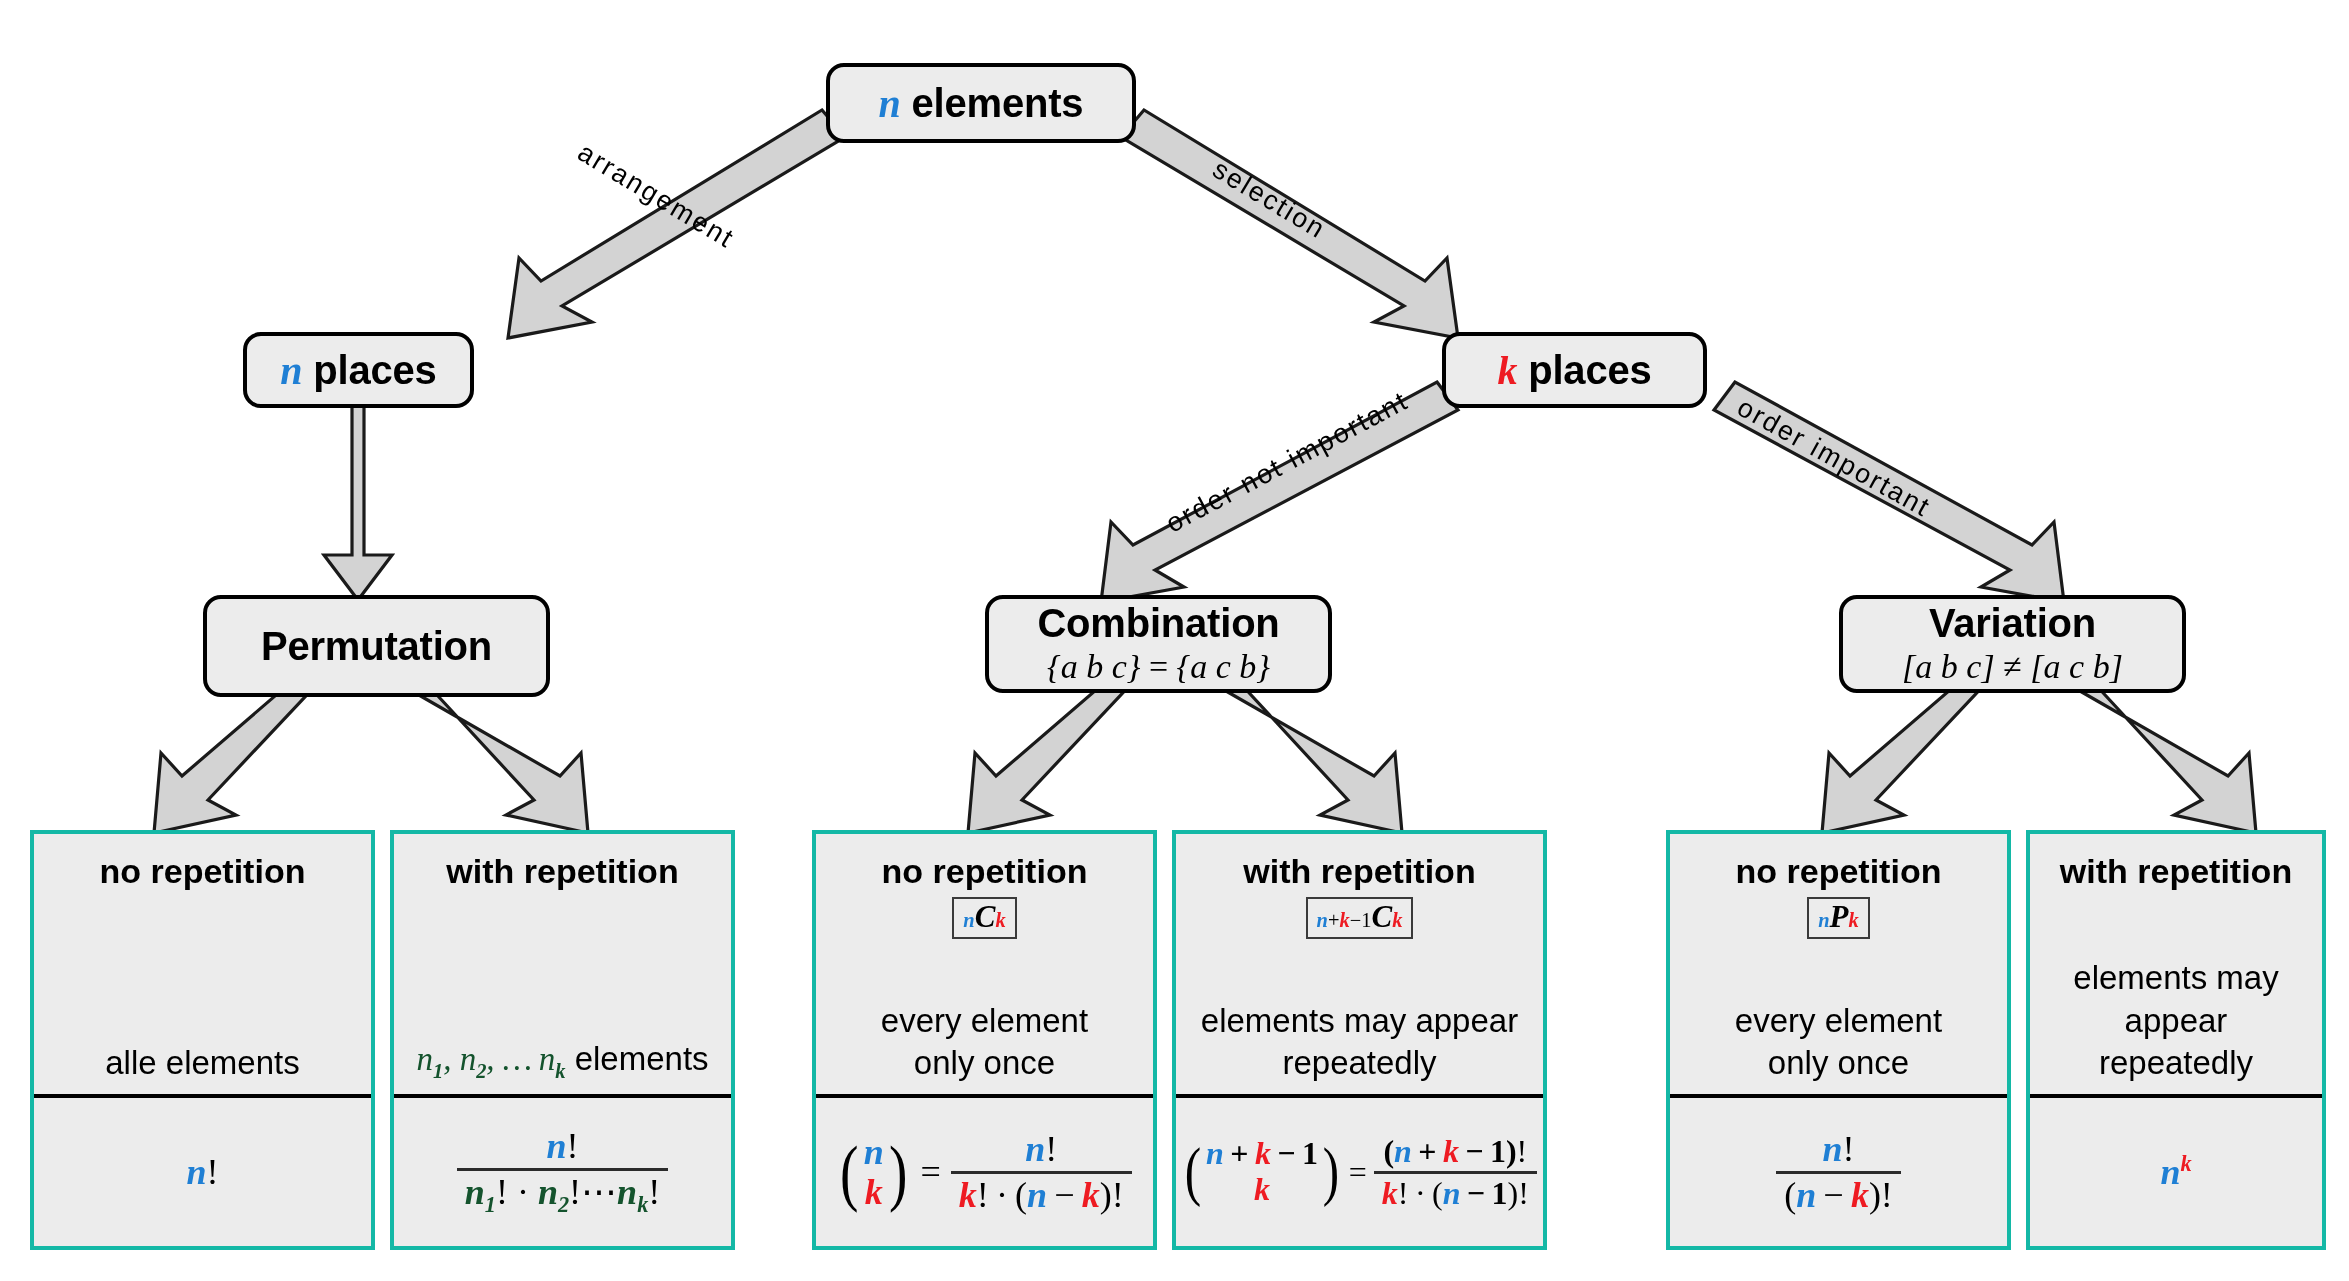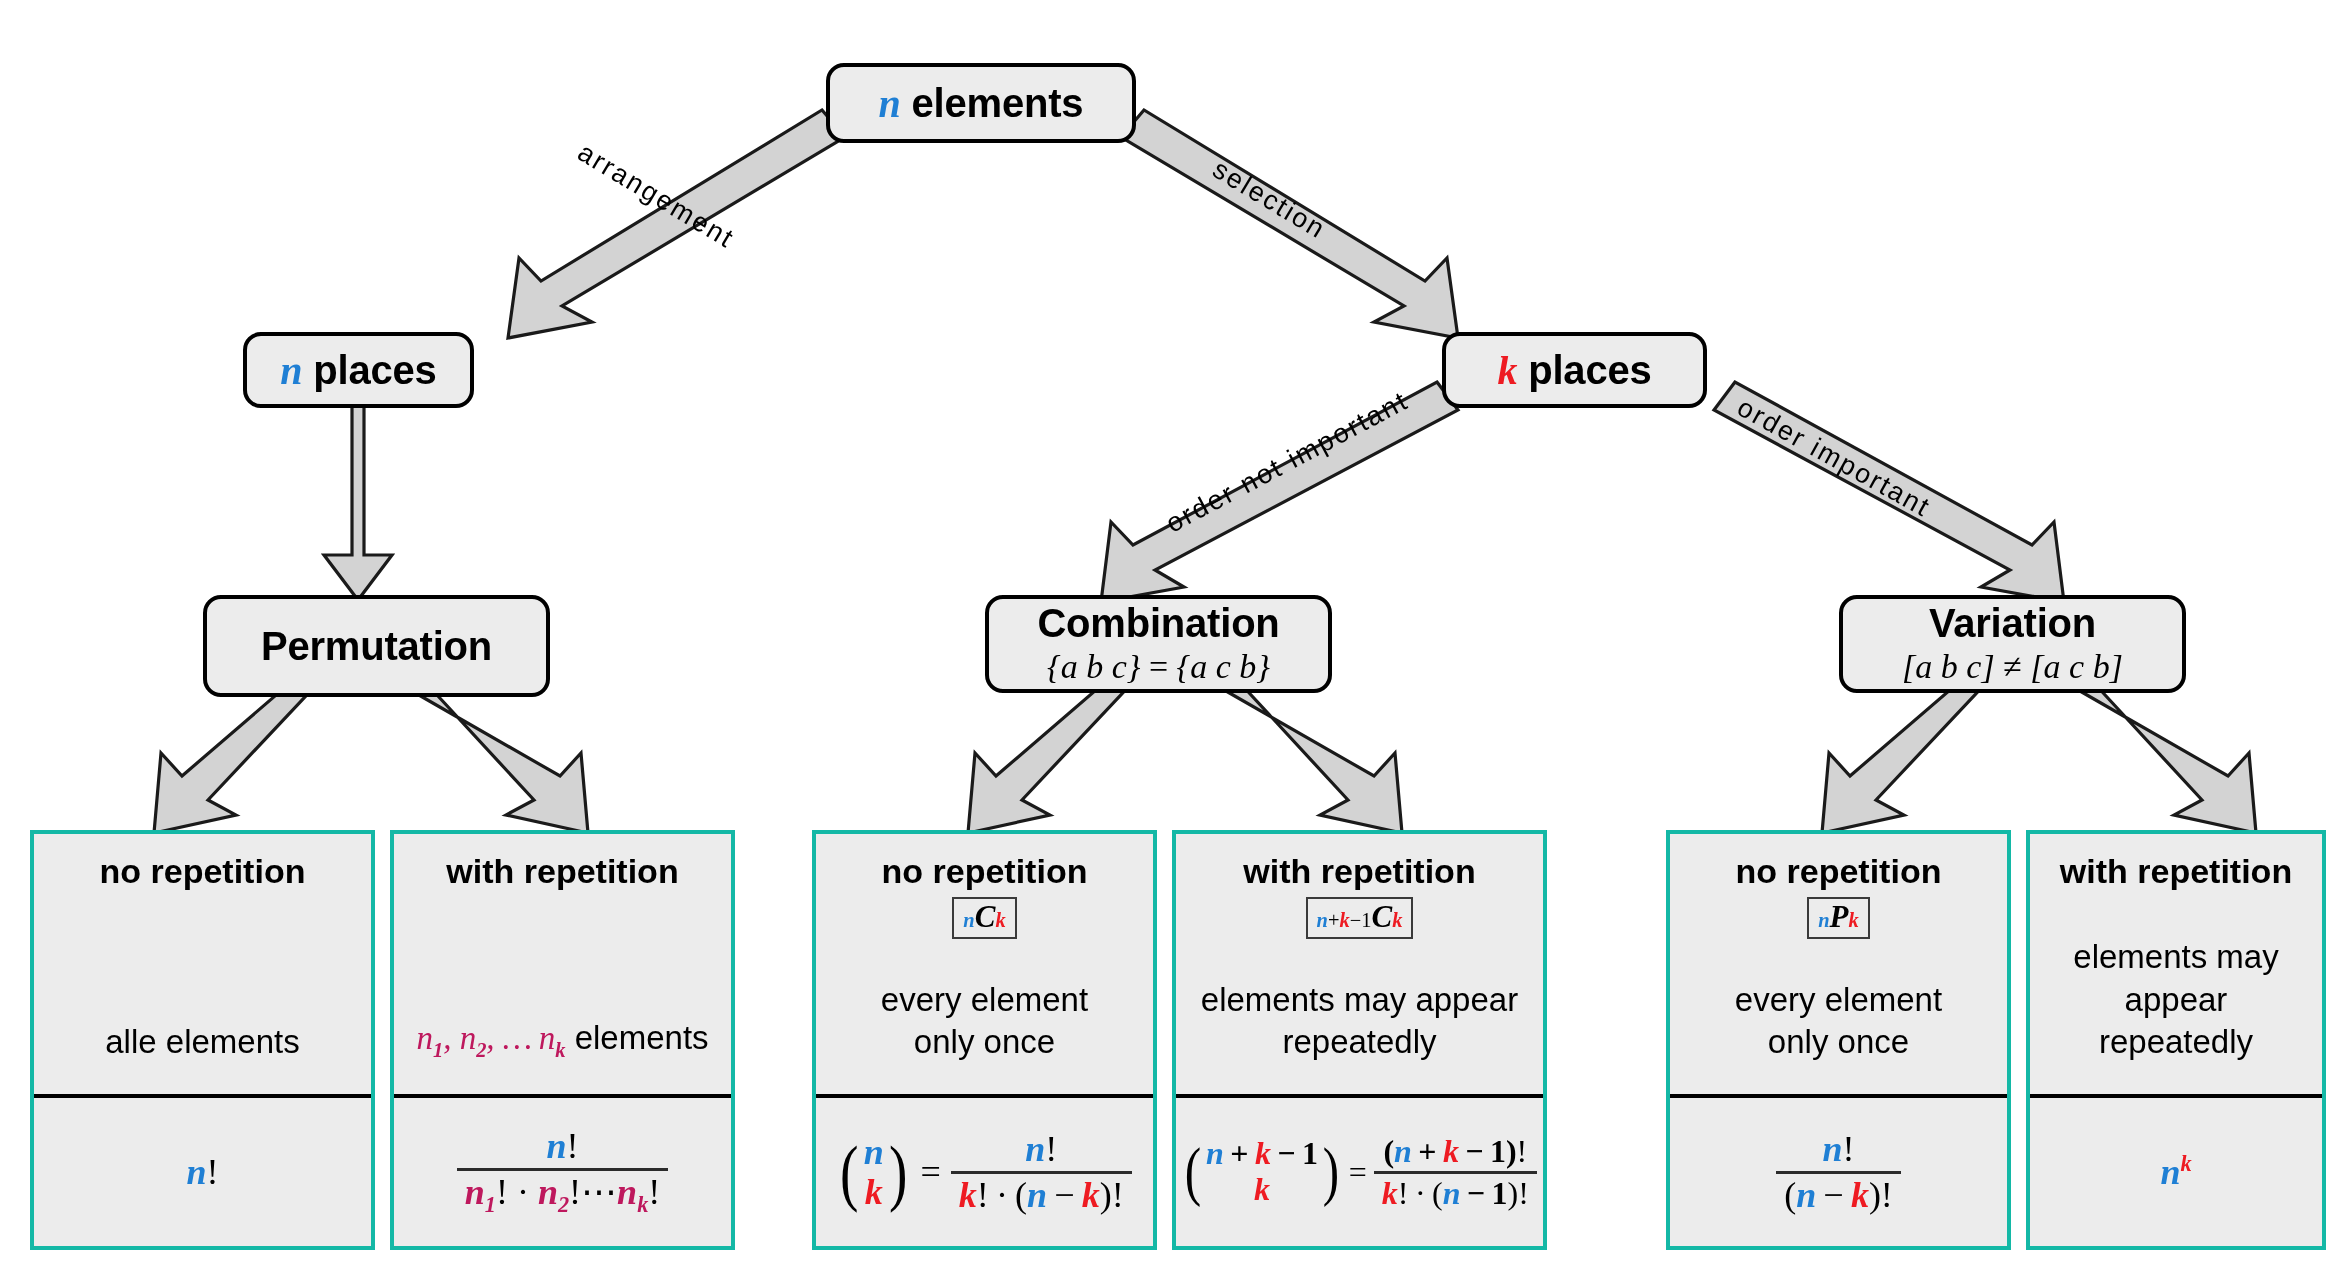"elements may appear" .leaf-desc { margin-bottom: 21px -> 0 }
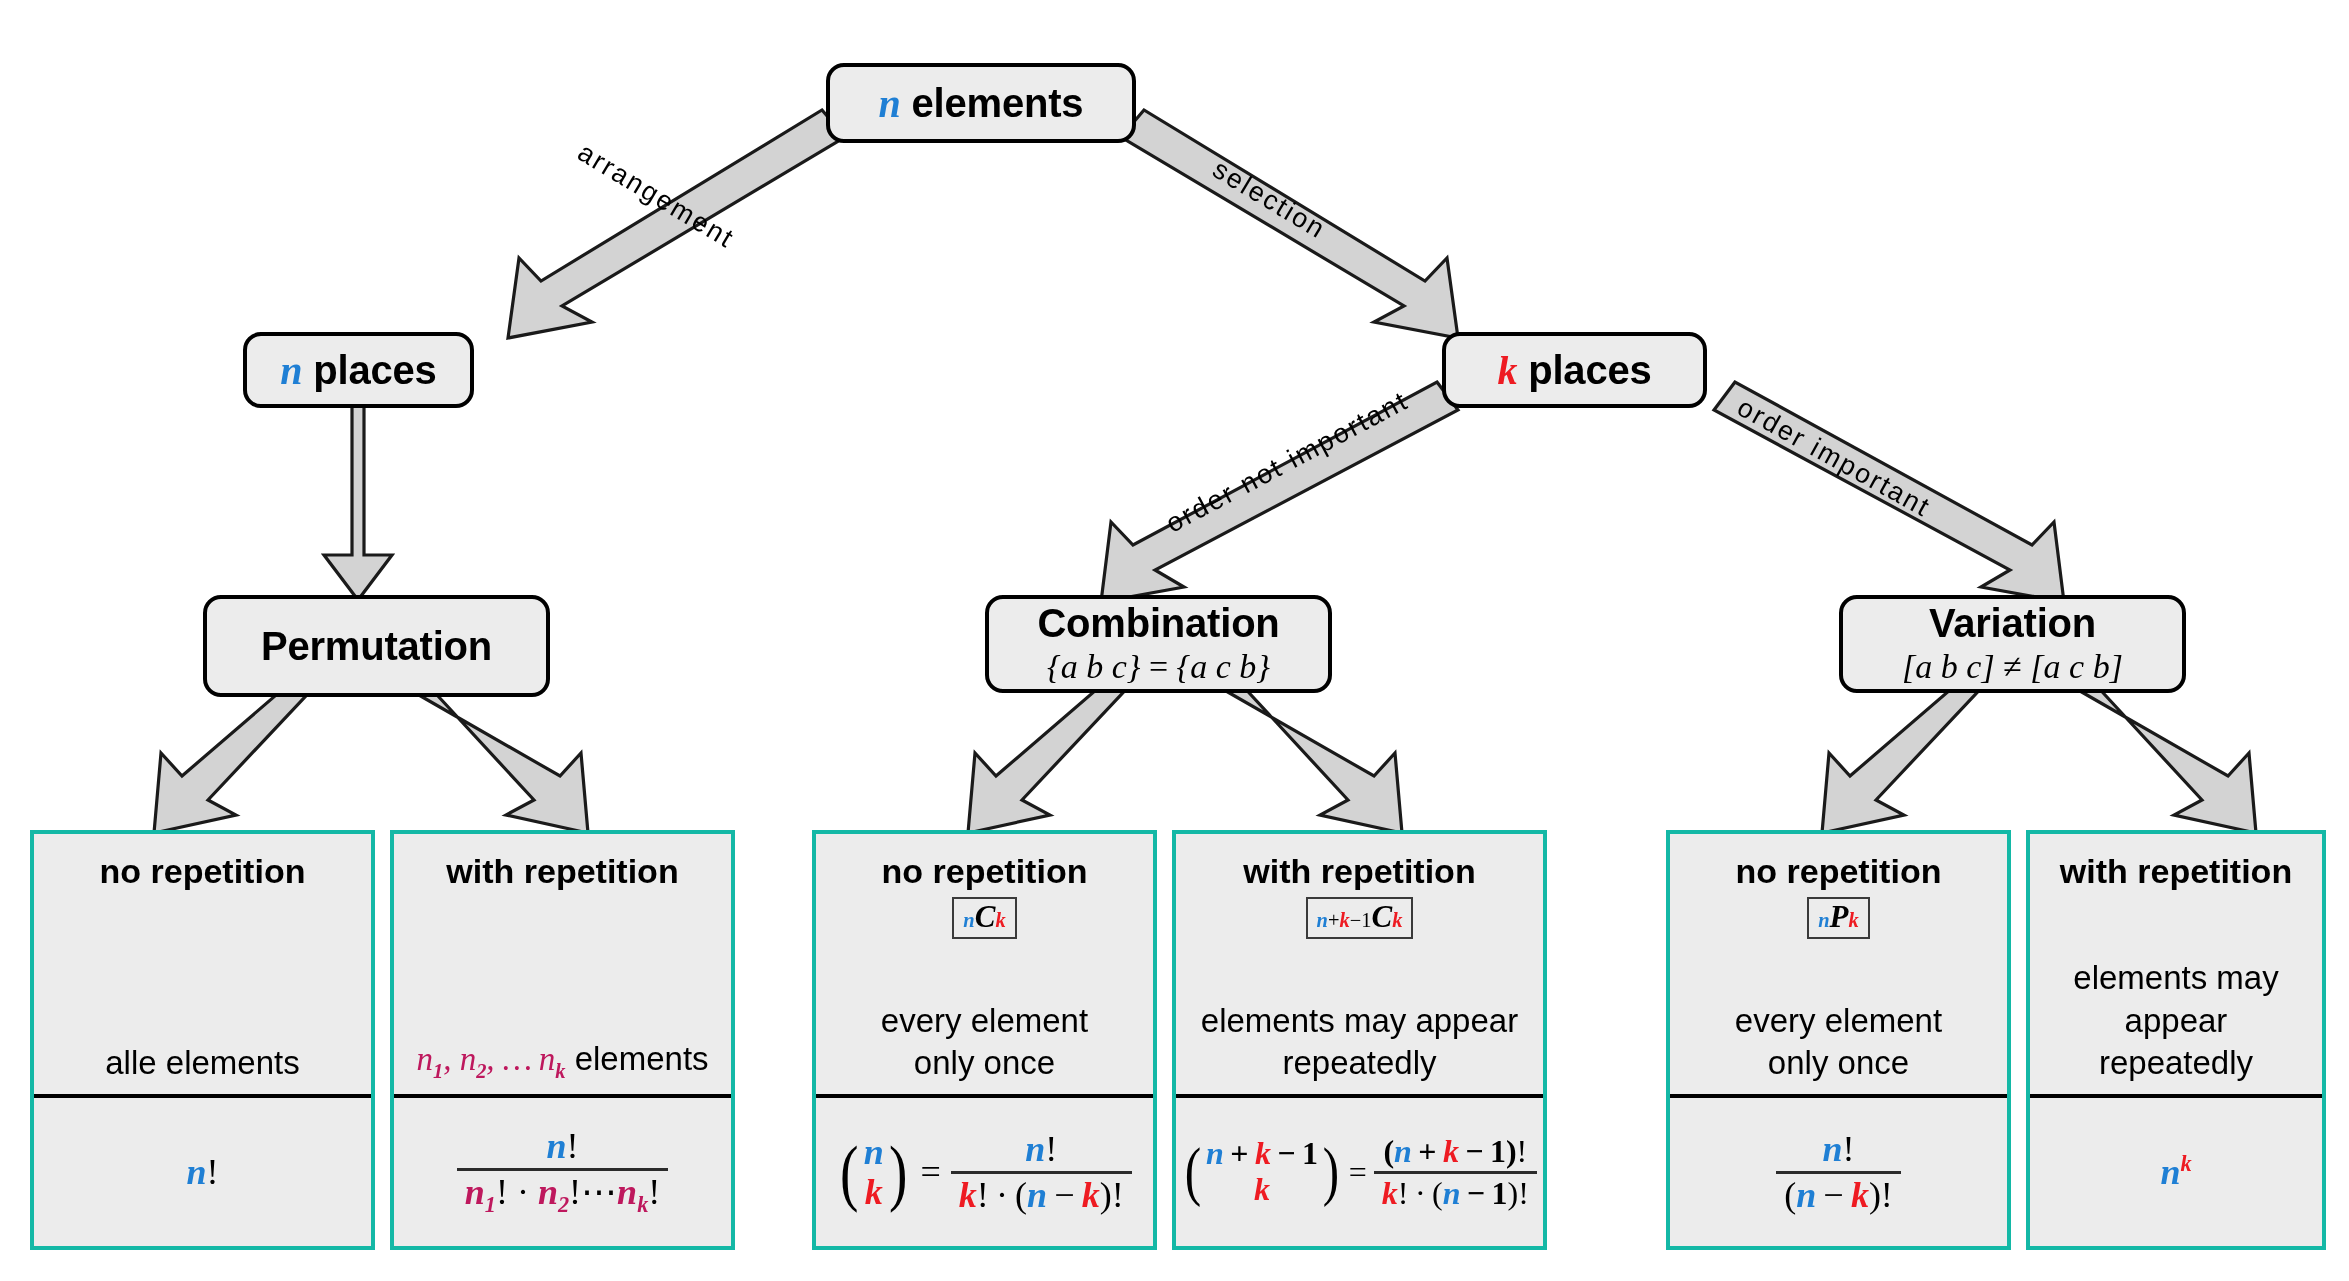"n1, n2, … nk" .mn-green { color: #be185d -> #14532d }
